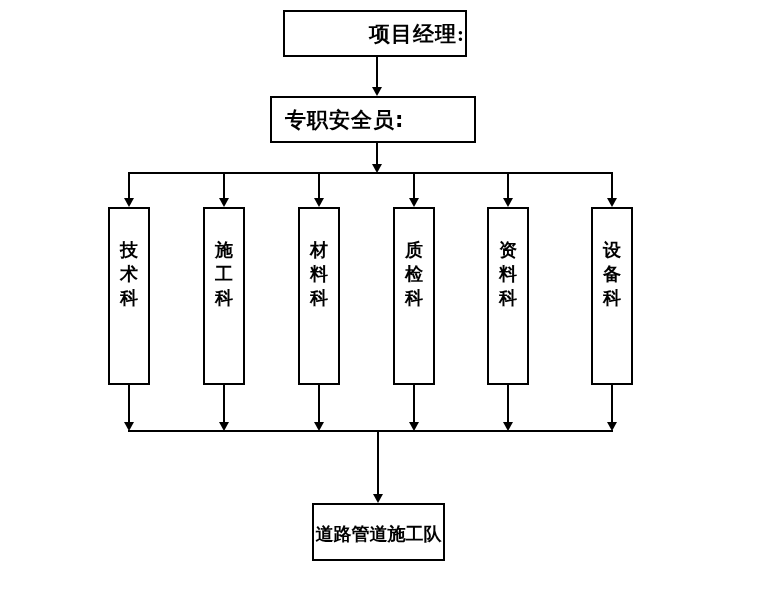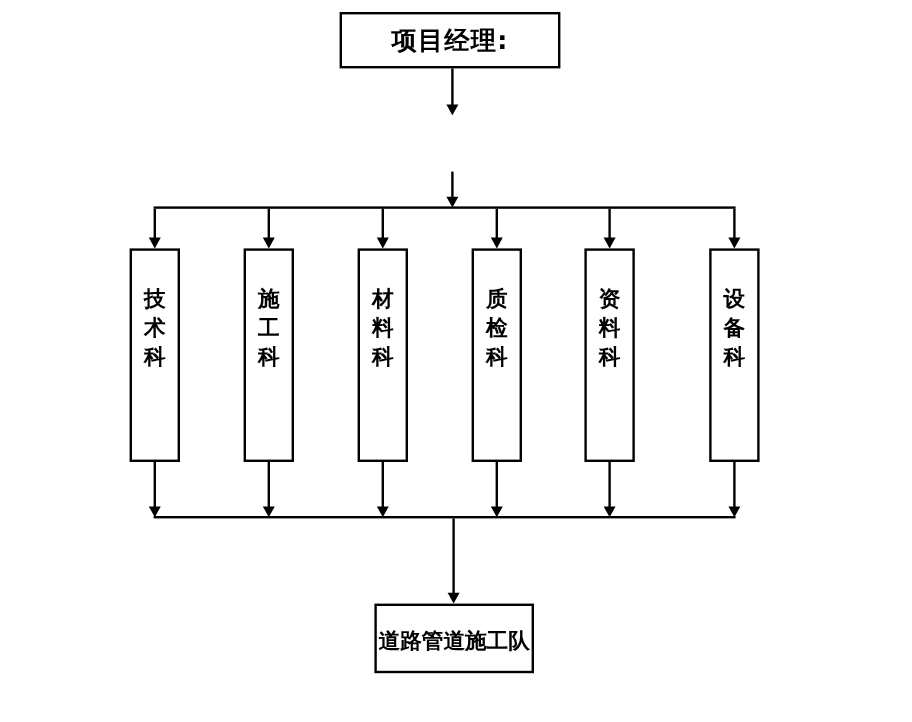"项目经理:" .box-top { font-family: none -> Liberation Serif, serif; justify-content: center -> flex-end }
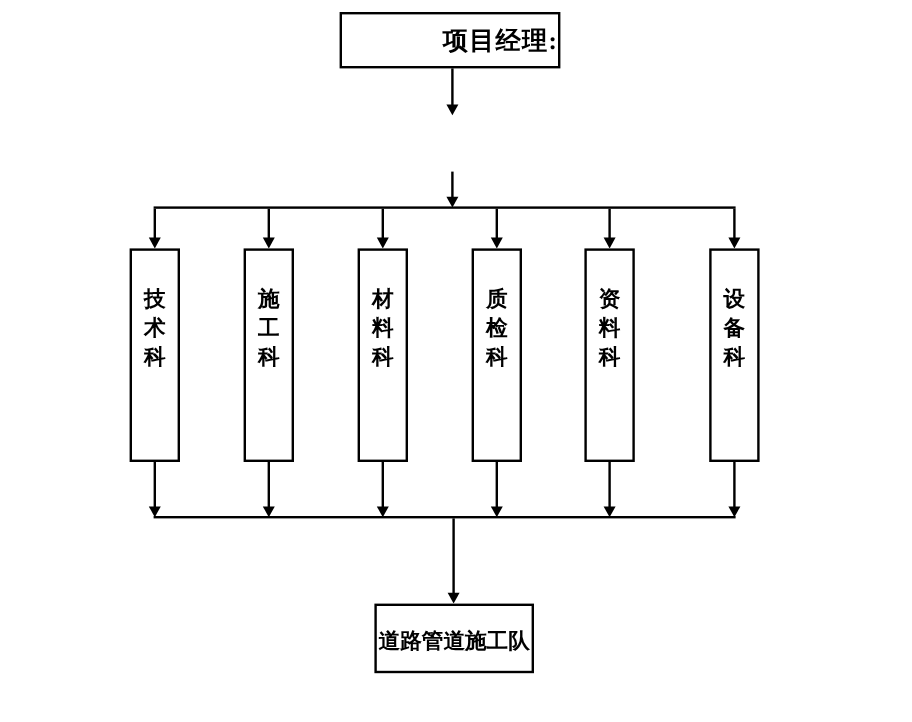"专职安全员:" div.box { html: none -> <div> <span>专职安全员:</span> </div> }
